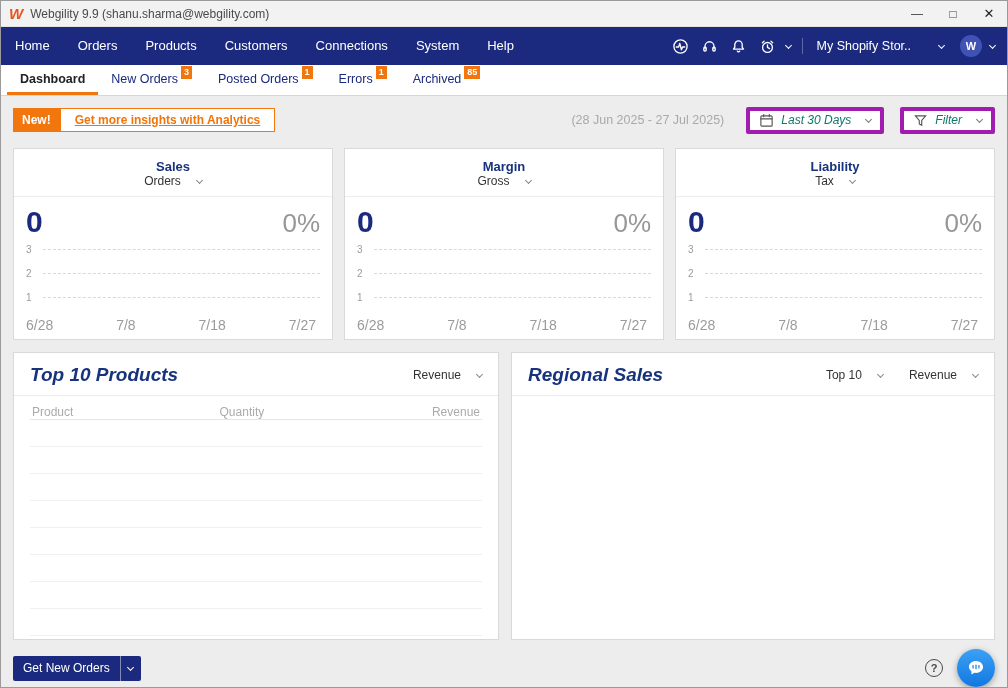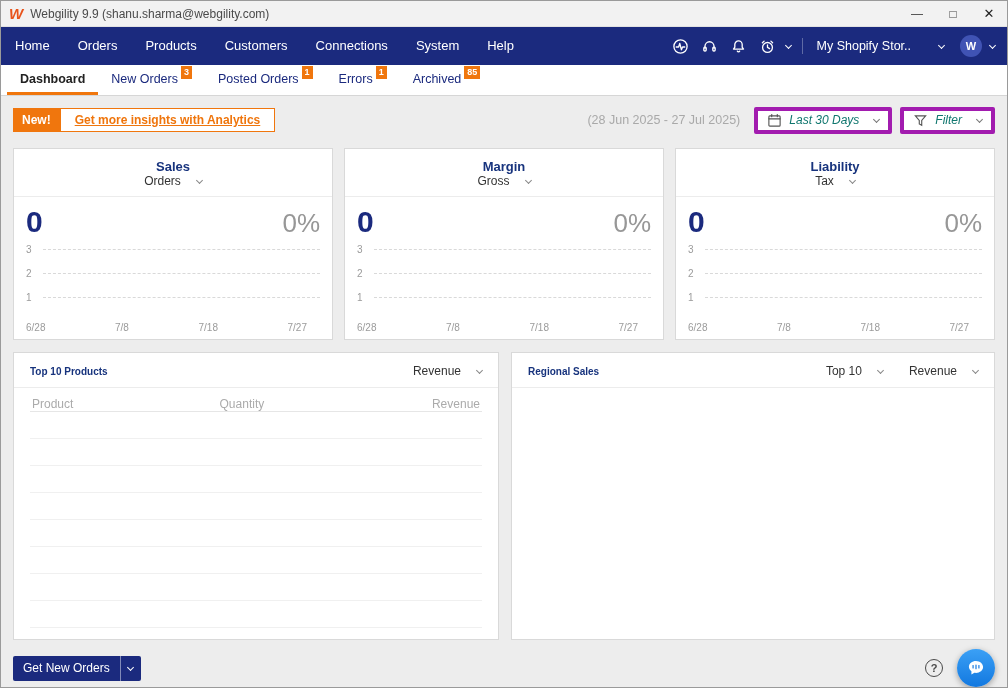"(28 Jun 2025 - 27" .tb-right { gap: 8px -> 16px }
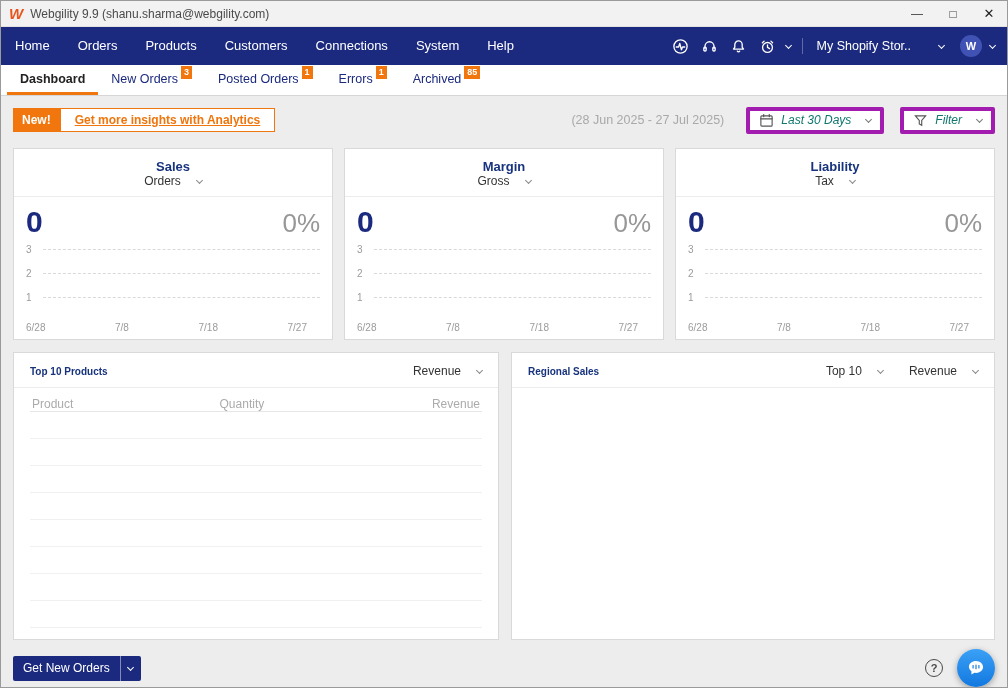"6/28" .xticks { font-size: 10px -> 14px; right: 13px -> 4px }
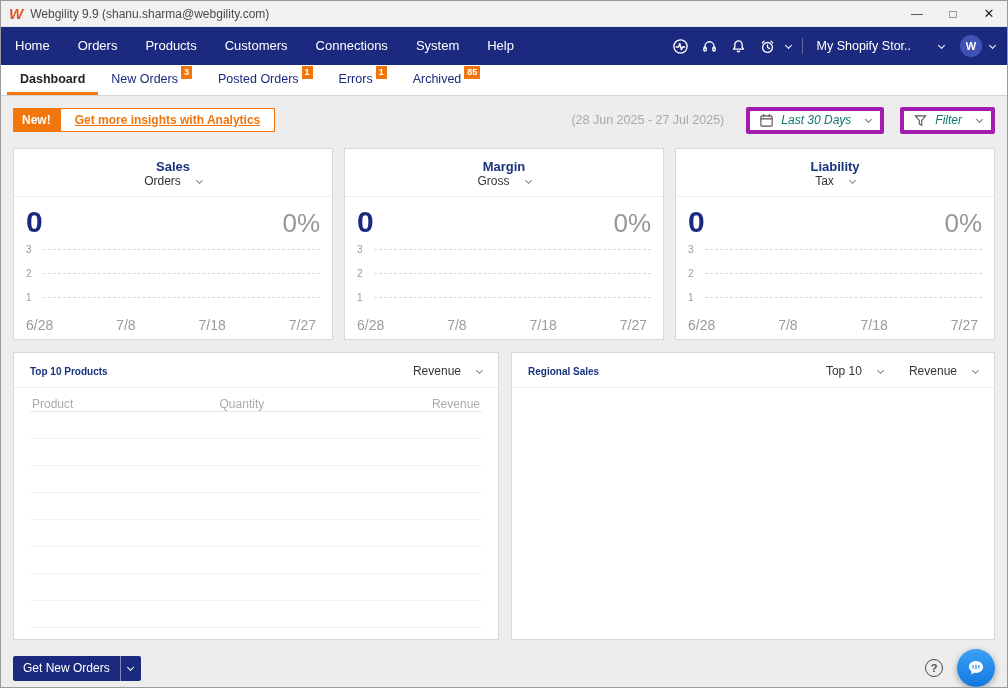"Top 10 Products" .btitle { font-size: 10px -> 19px; font-style: none -> italic }
